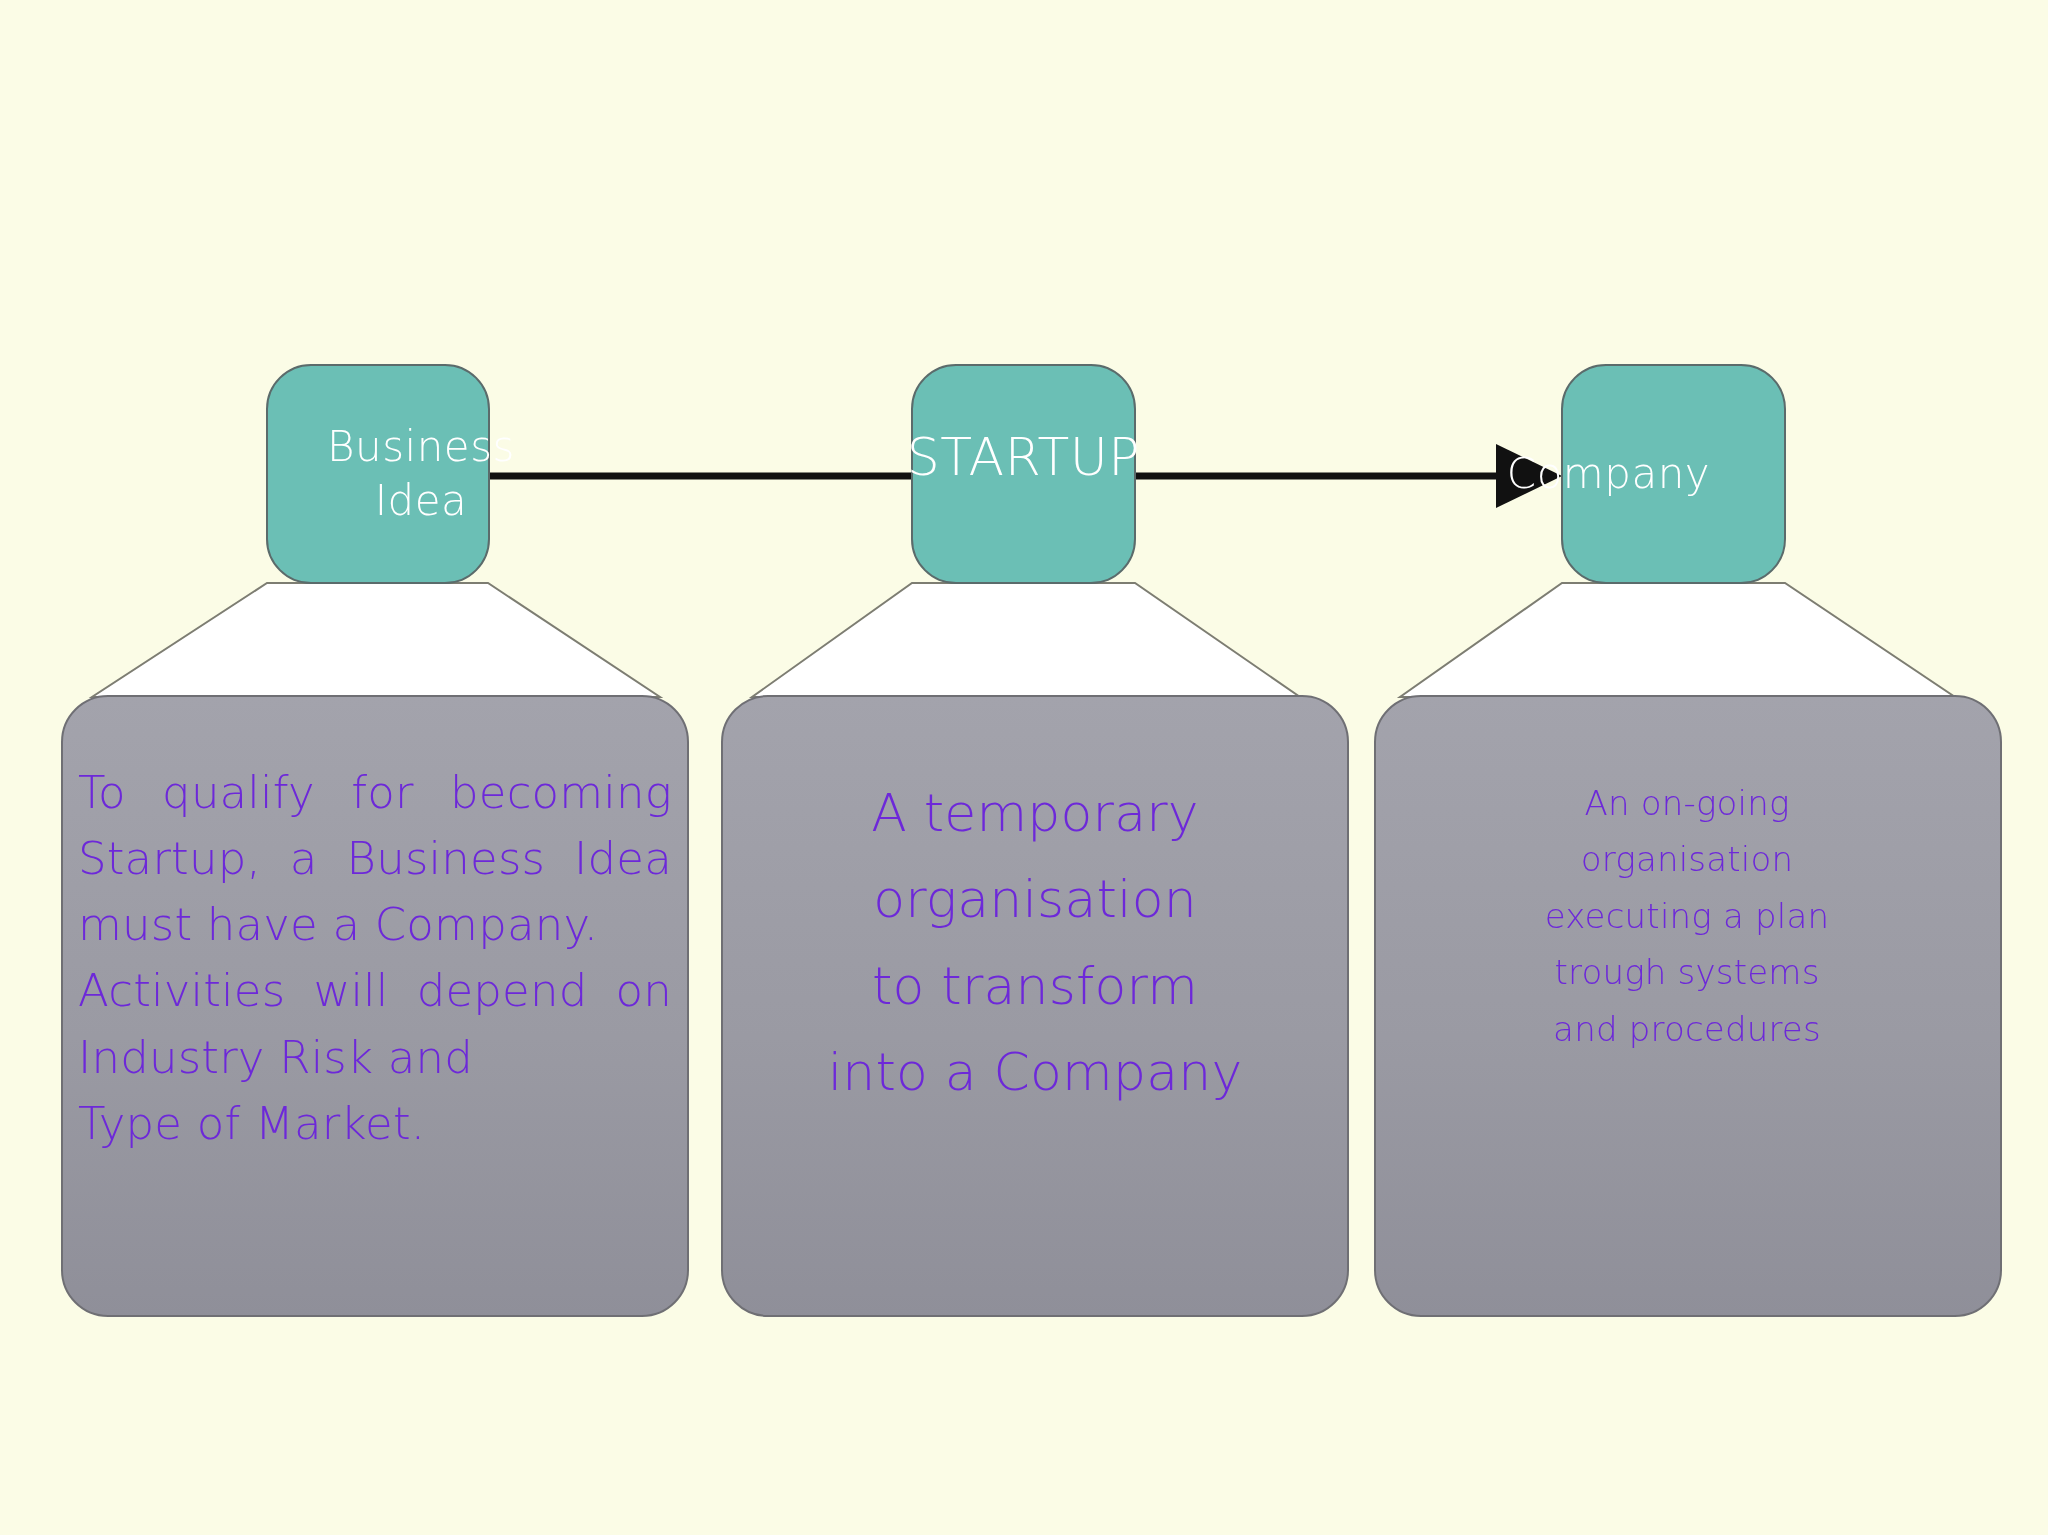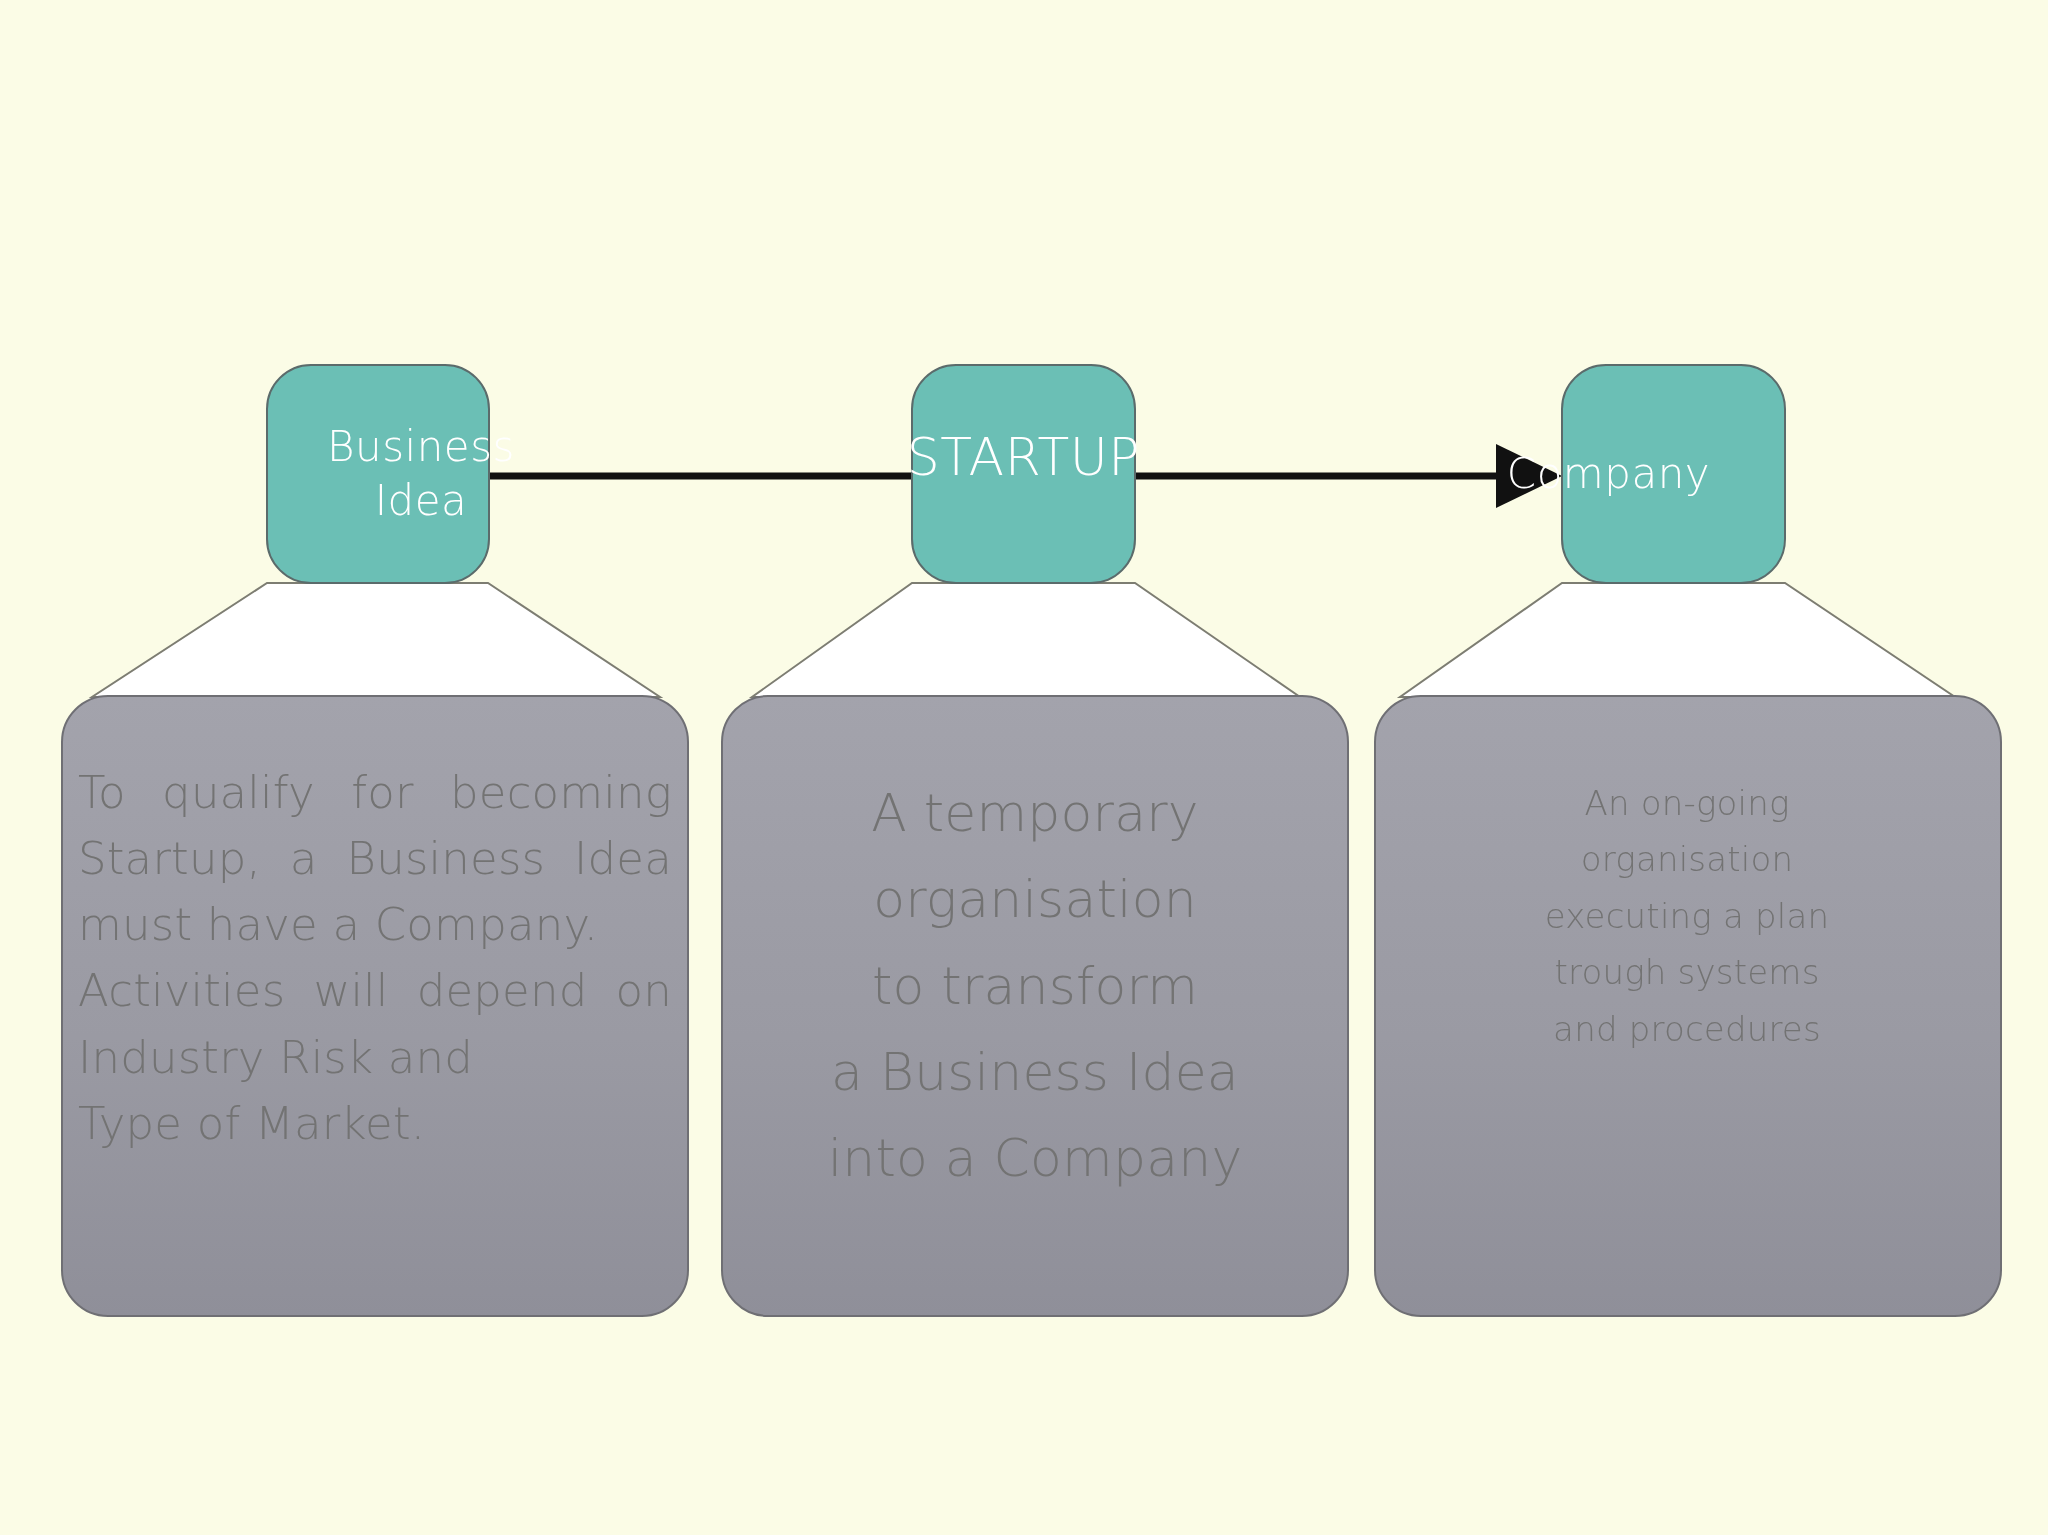"To qualify for becoming" .desc-text { color: #737373 -> #6d28d9 }
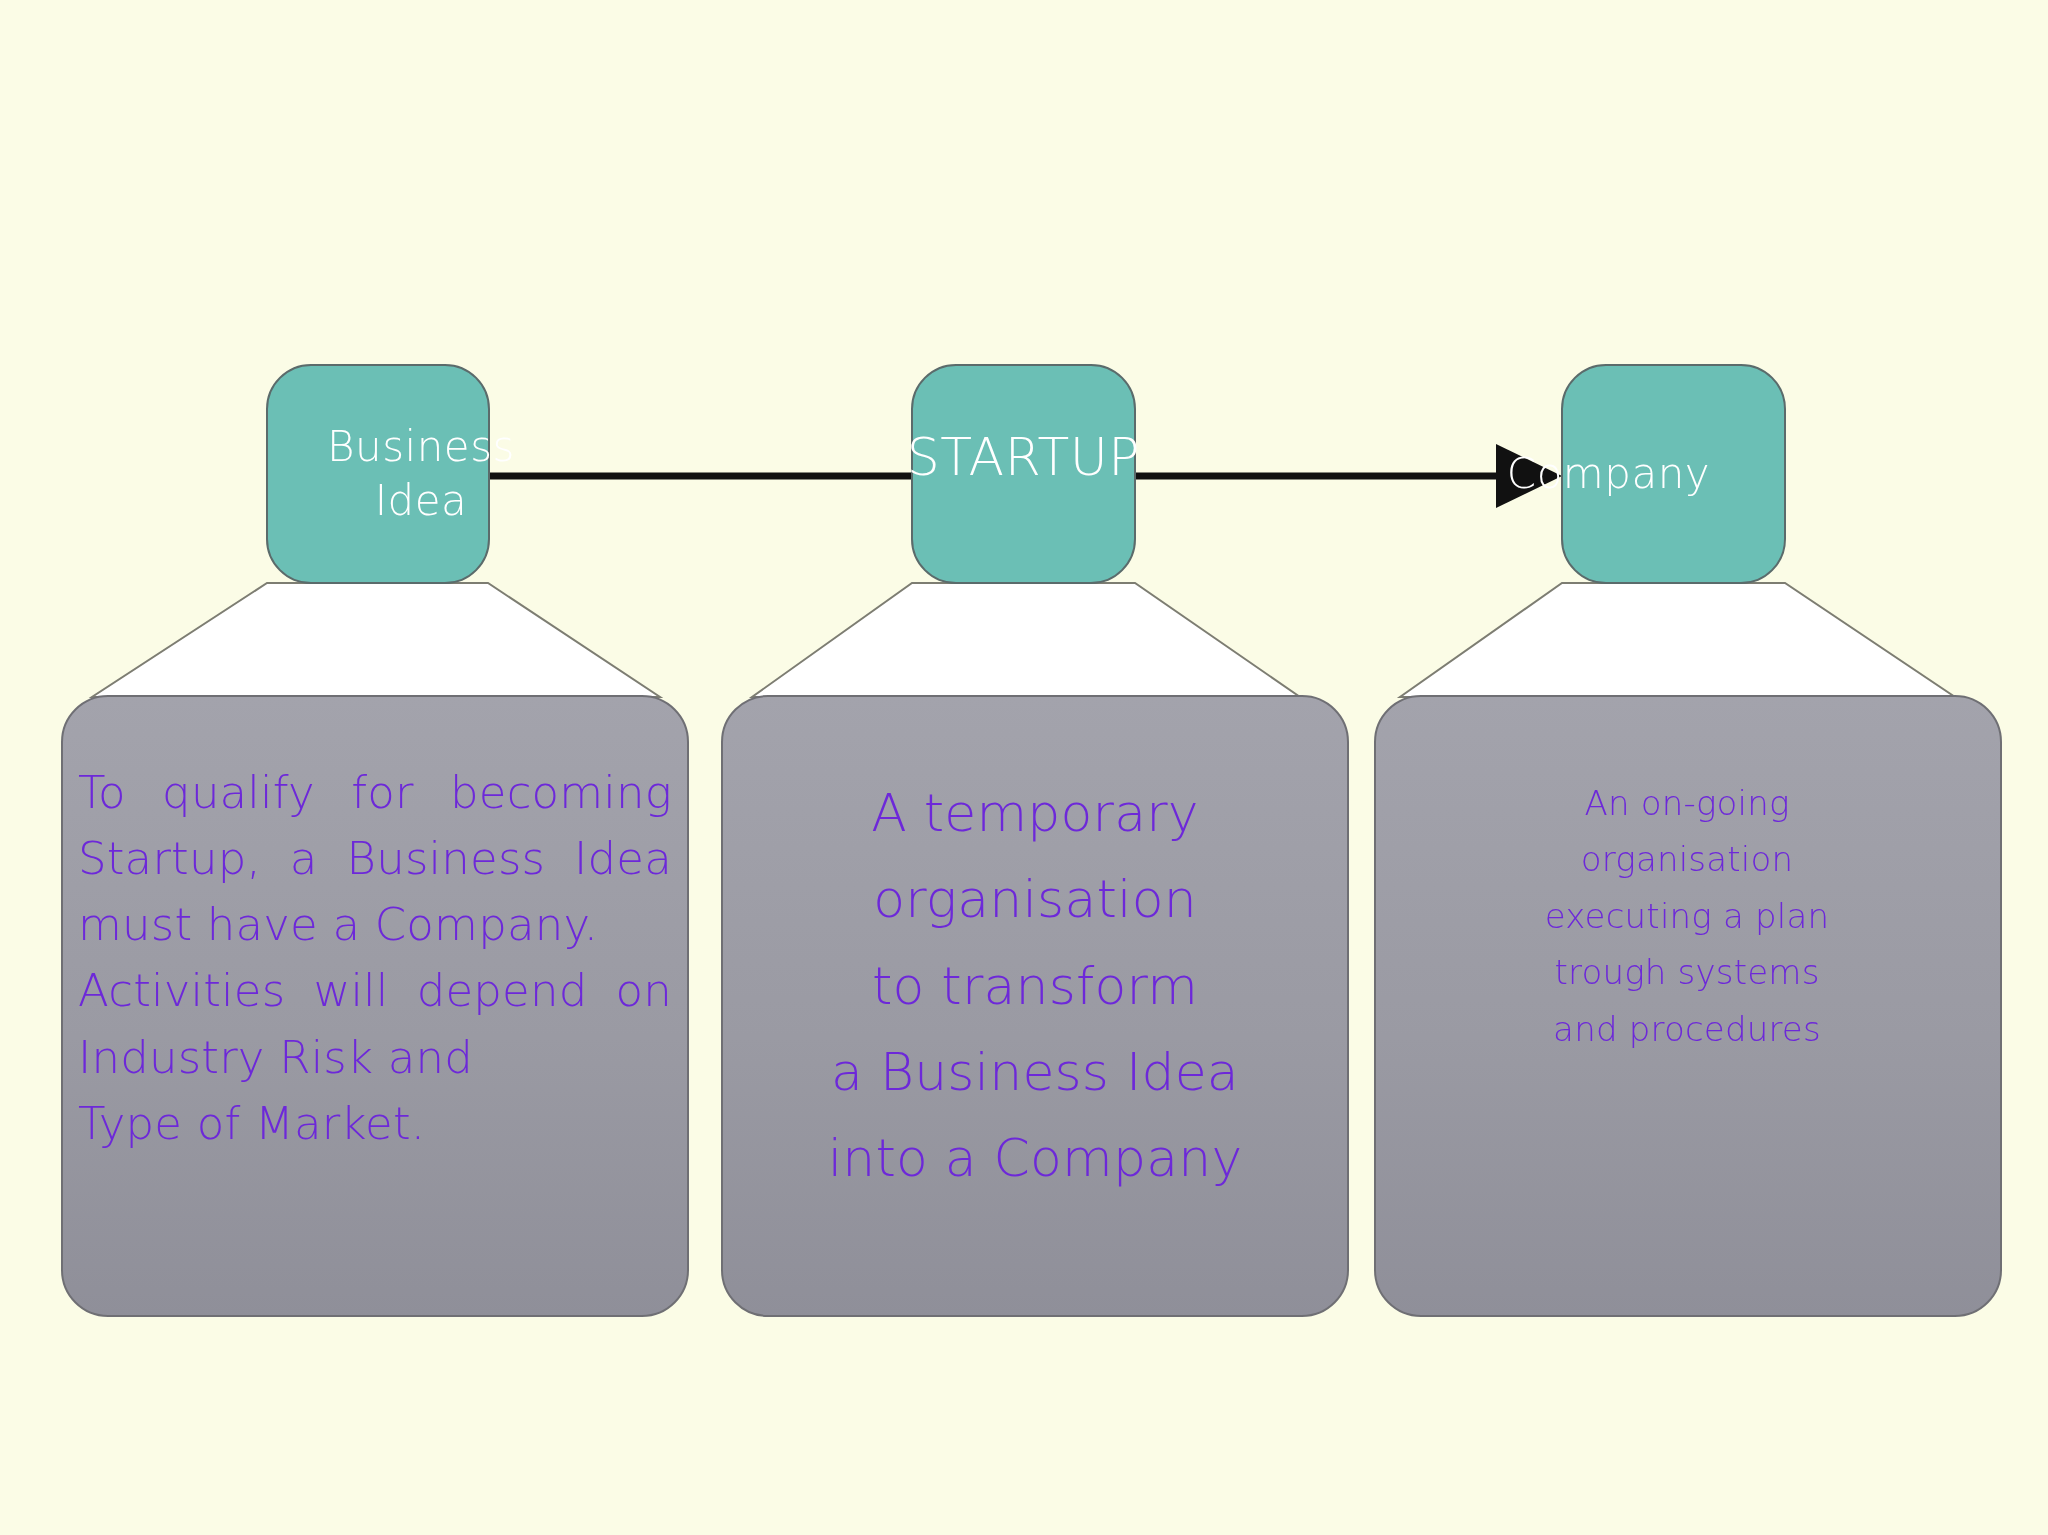"a Business Idea" span.desc-line { html: <span>a Business Idea</span> -> none }
